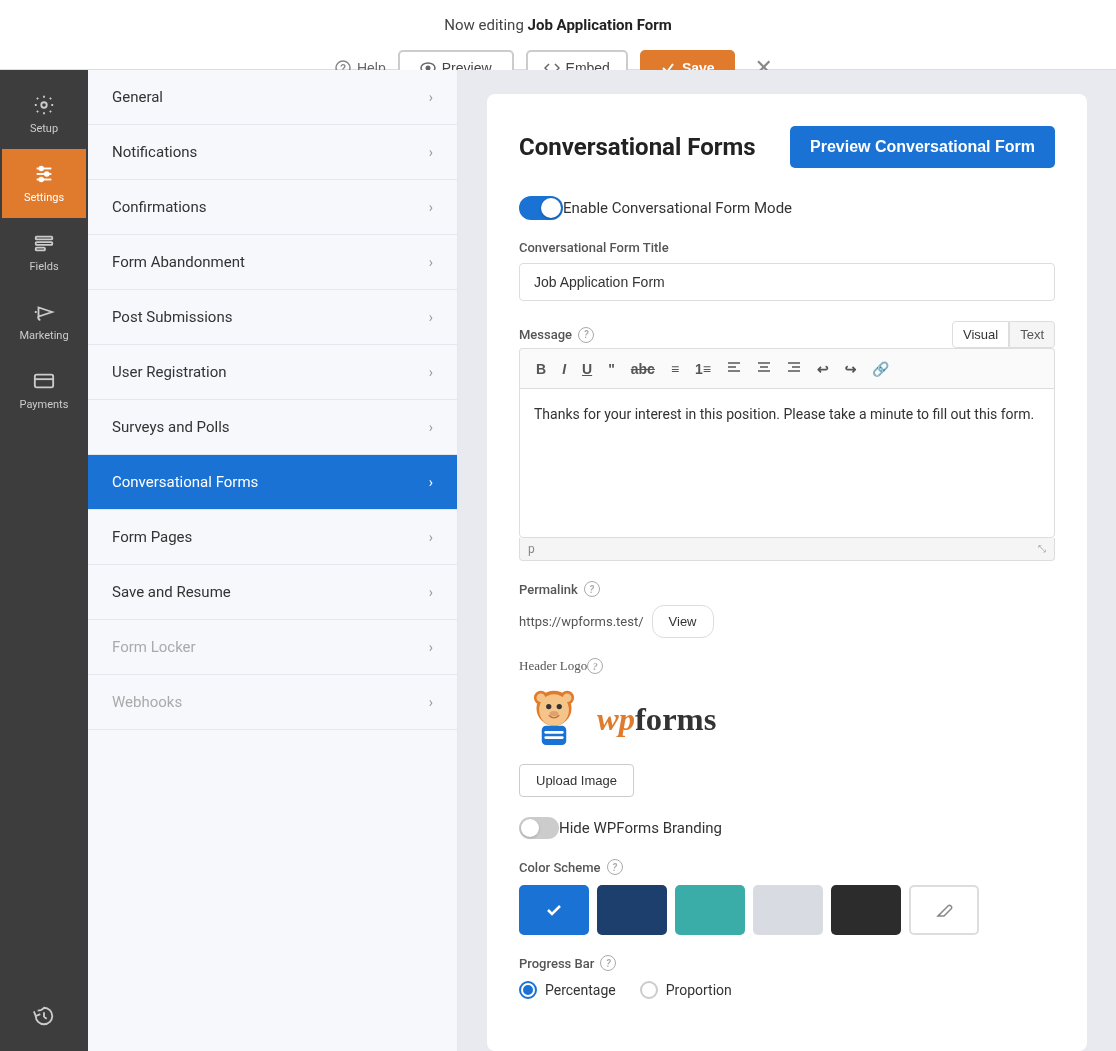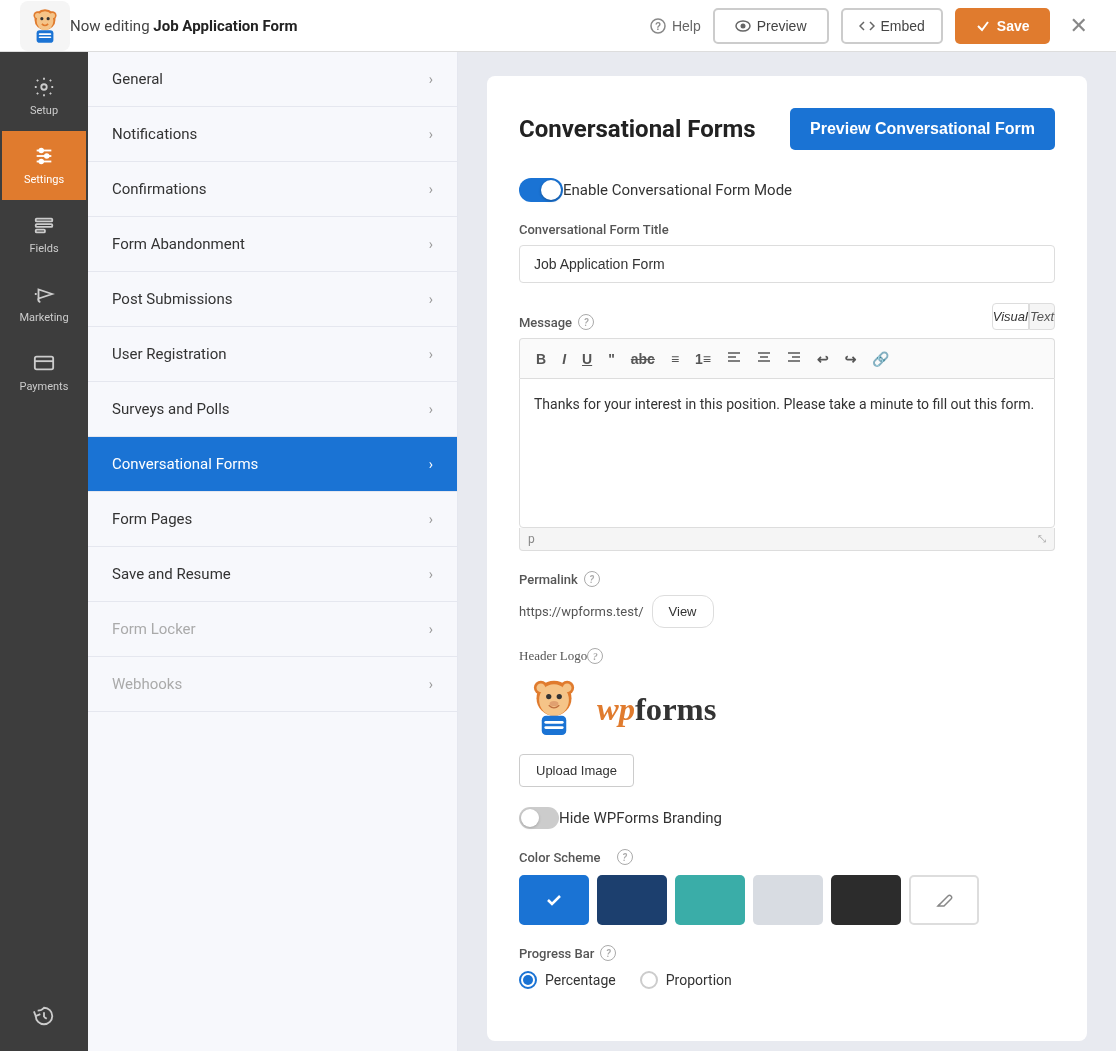"Now editing Job Application Form" .topbar { flex-direction: none -> column; gap: 0 -> 16px; height: 52px -> 70px }
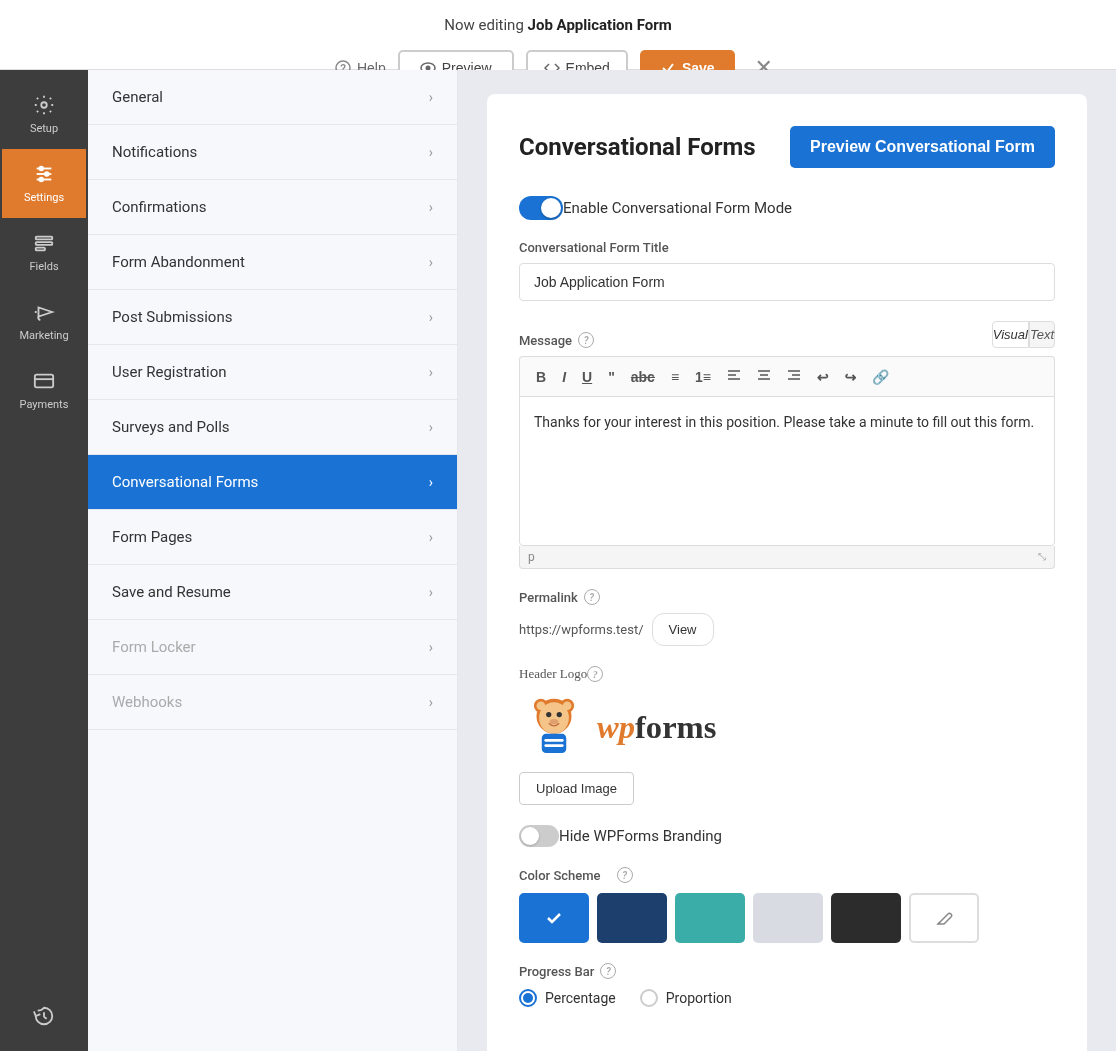"Message" .message-header { align-items: flex-end -> center; margin-bottom: 8px -> none }
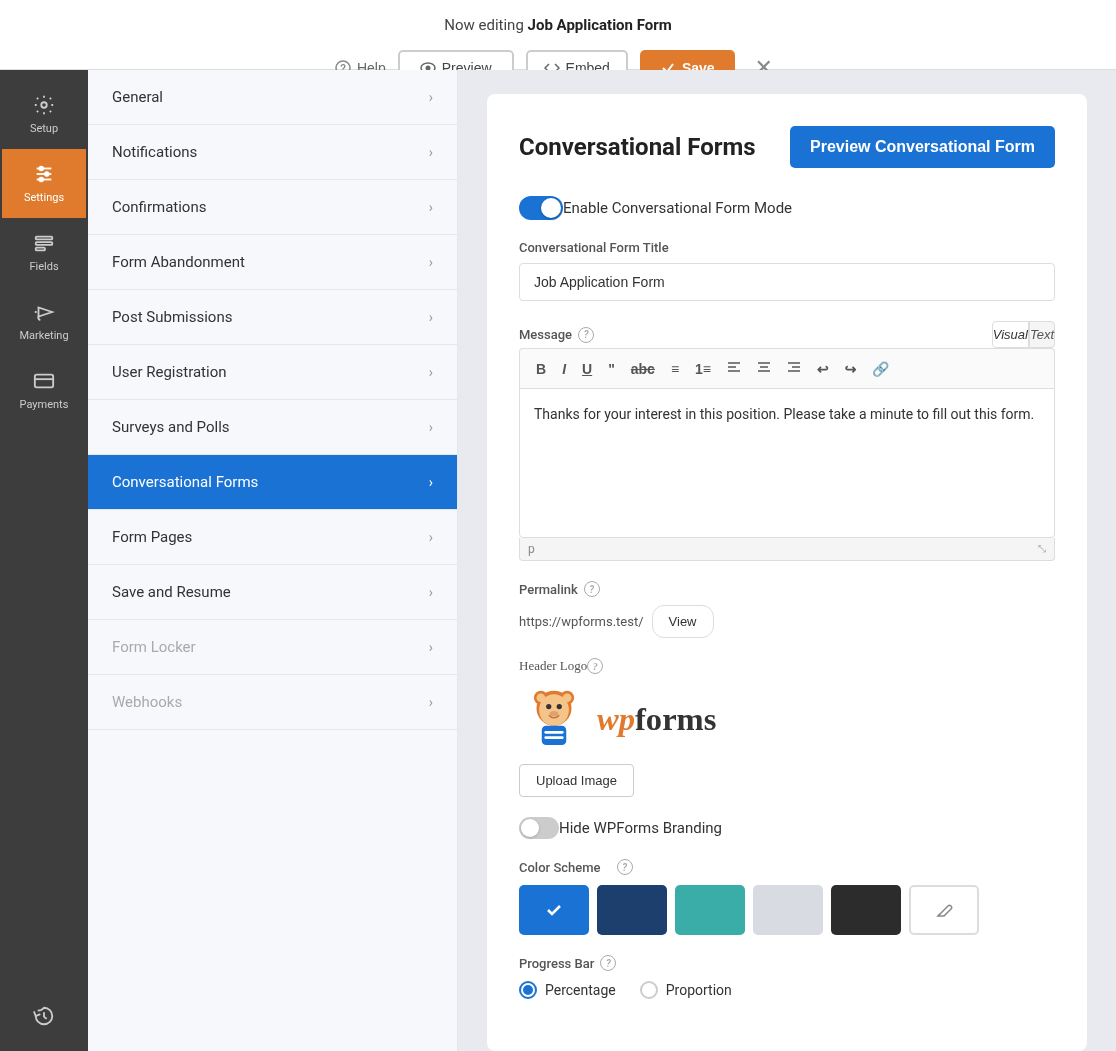"Visual" .msg-tab { font-style: italic -> none; padding: 5px 0 -> 5px 10px }
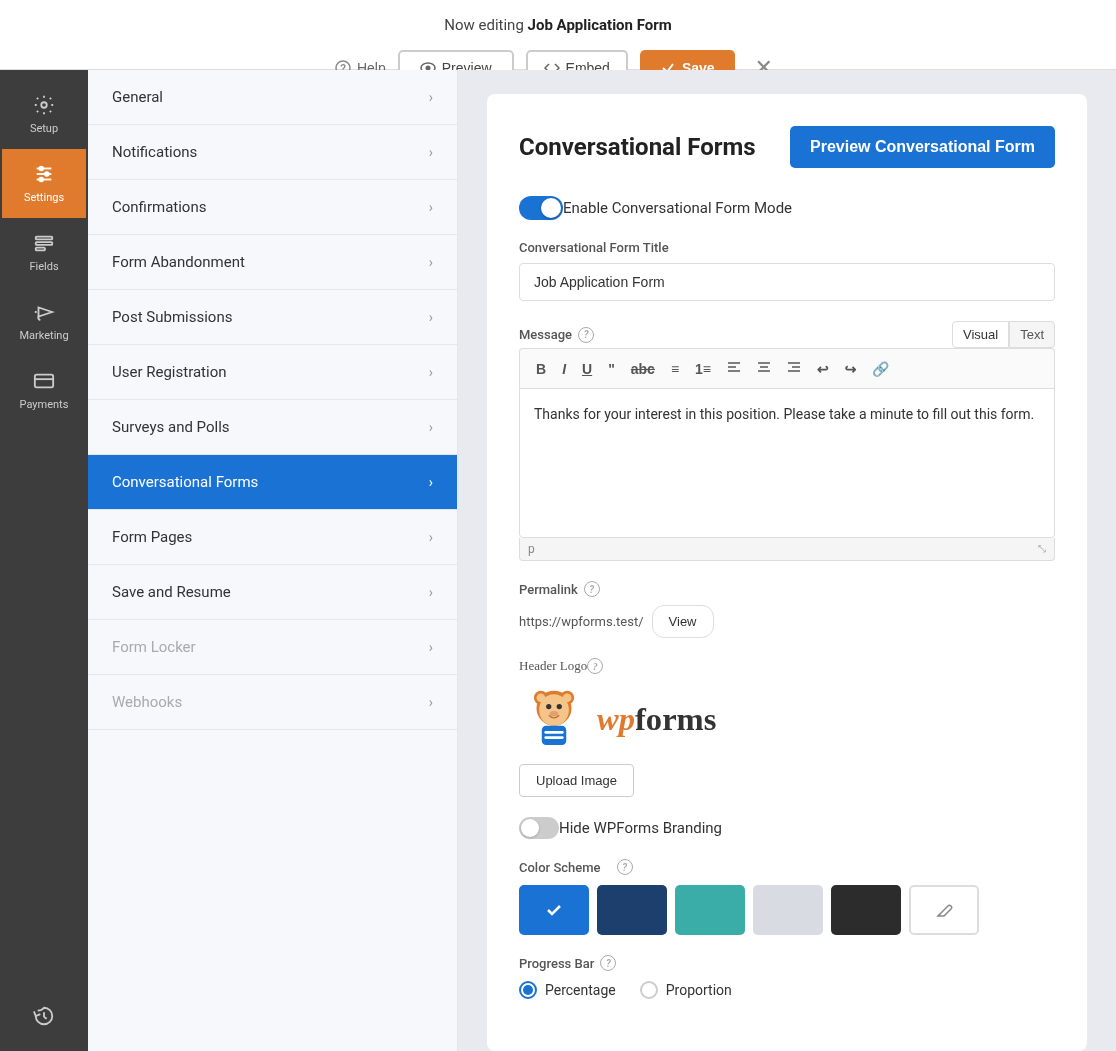"Color Scheme" div.field-label { gap: 16px -> 6px }
